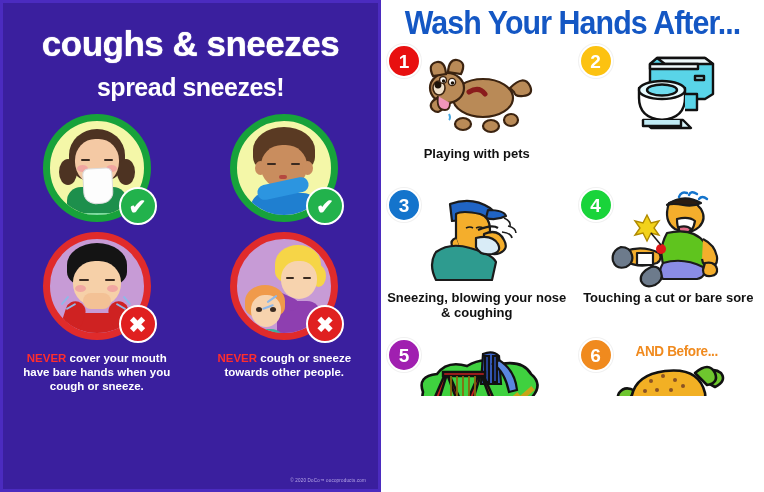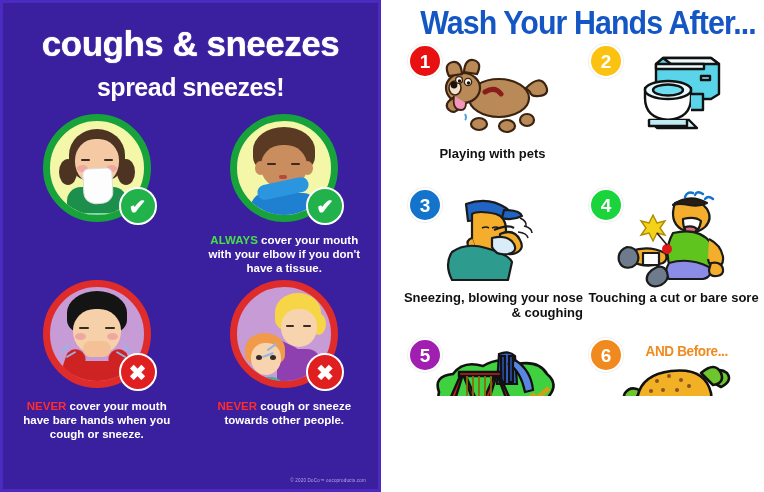"Wash Your Hands After..." .poster-right { padding-left: 21px -> none }
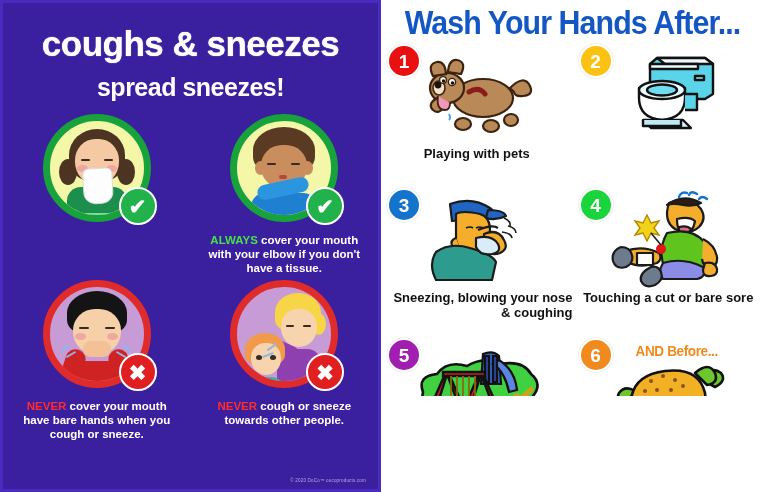"Playing with pets" .ilabel { text-align: right -> center }
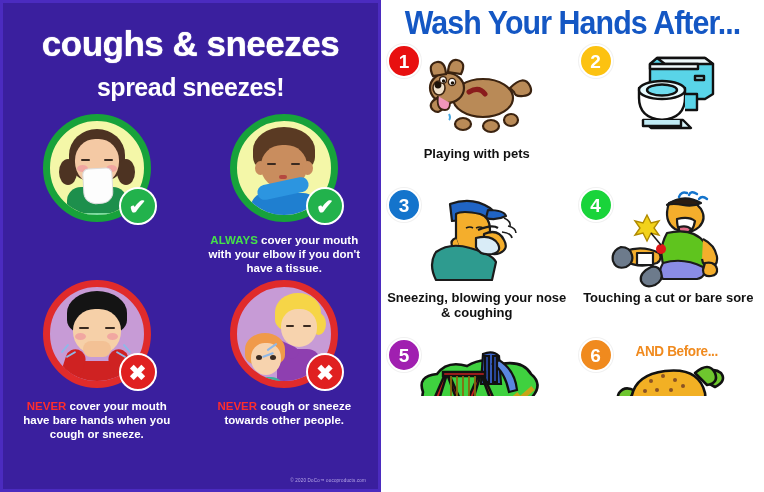"ALWAYS cover your mouth with" div.cap { html: <div><span>ALWAYS</span><span> cover your mouth with your elbow if you don't have a tissue.</span></div> -> none }
